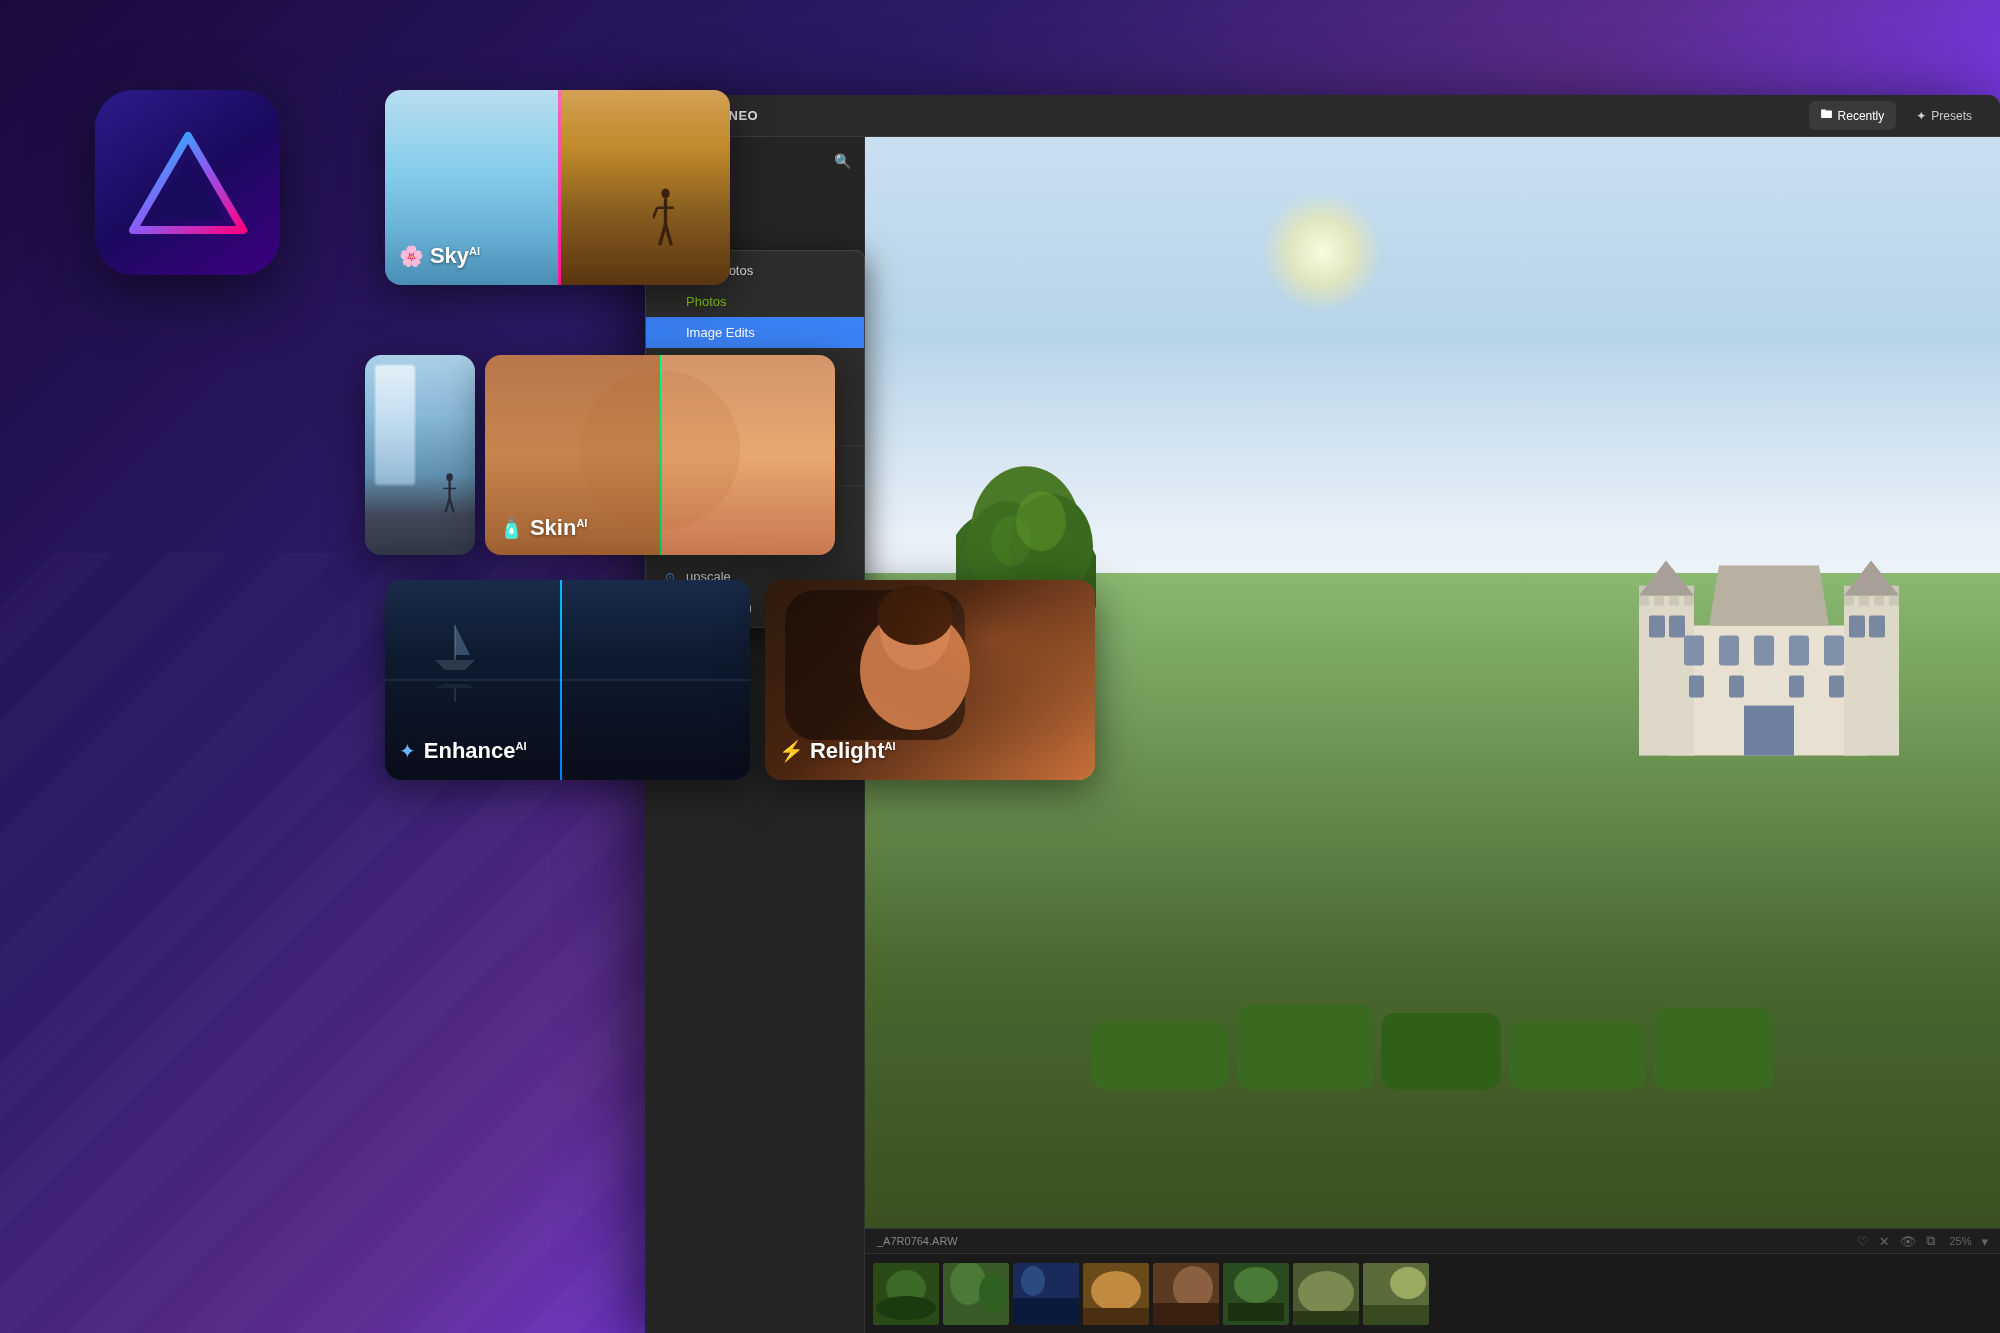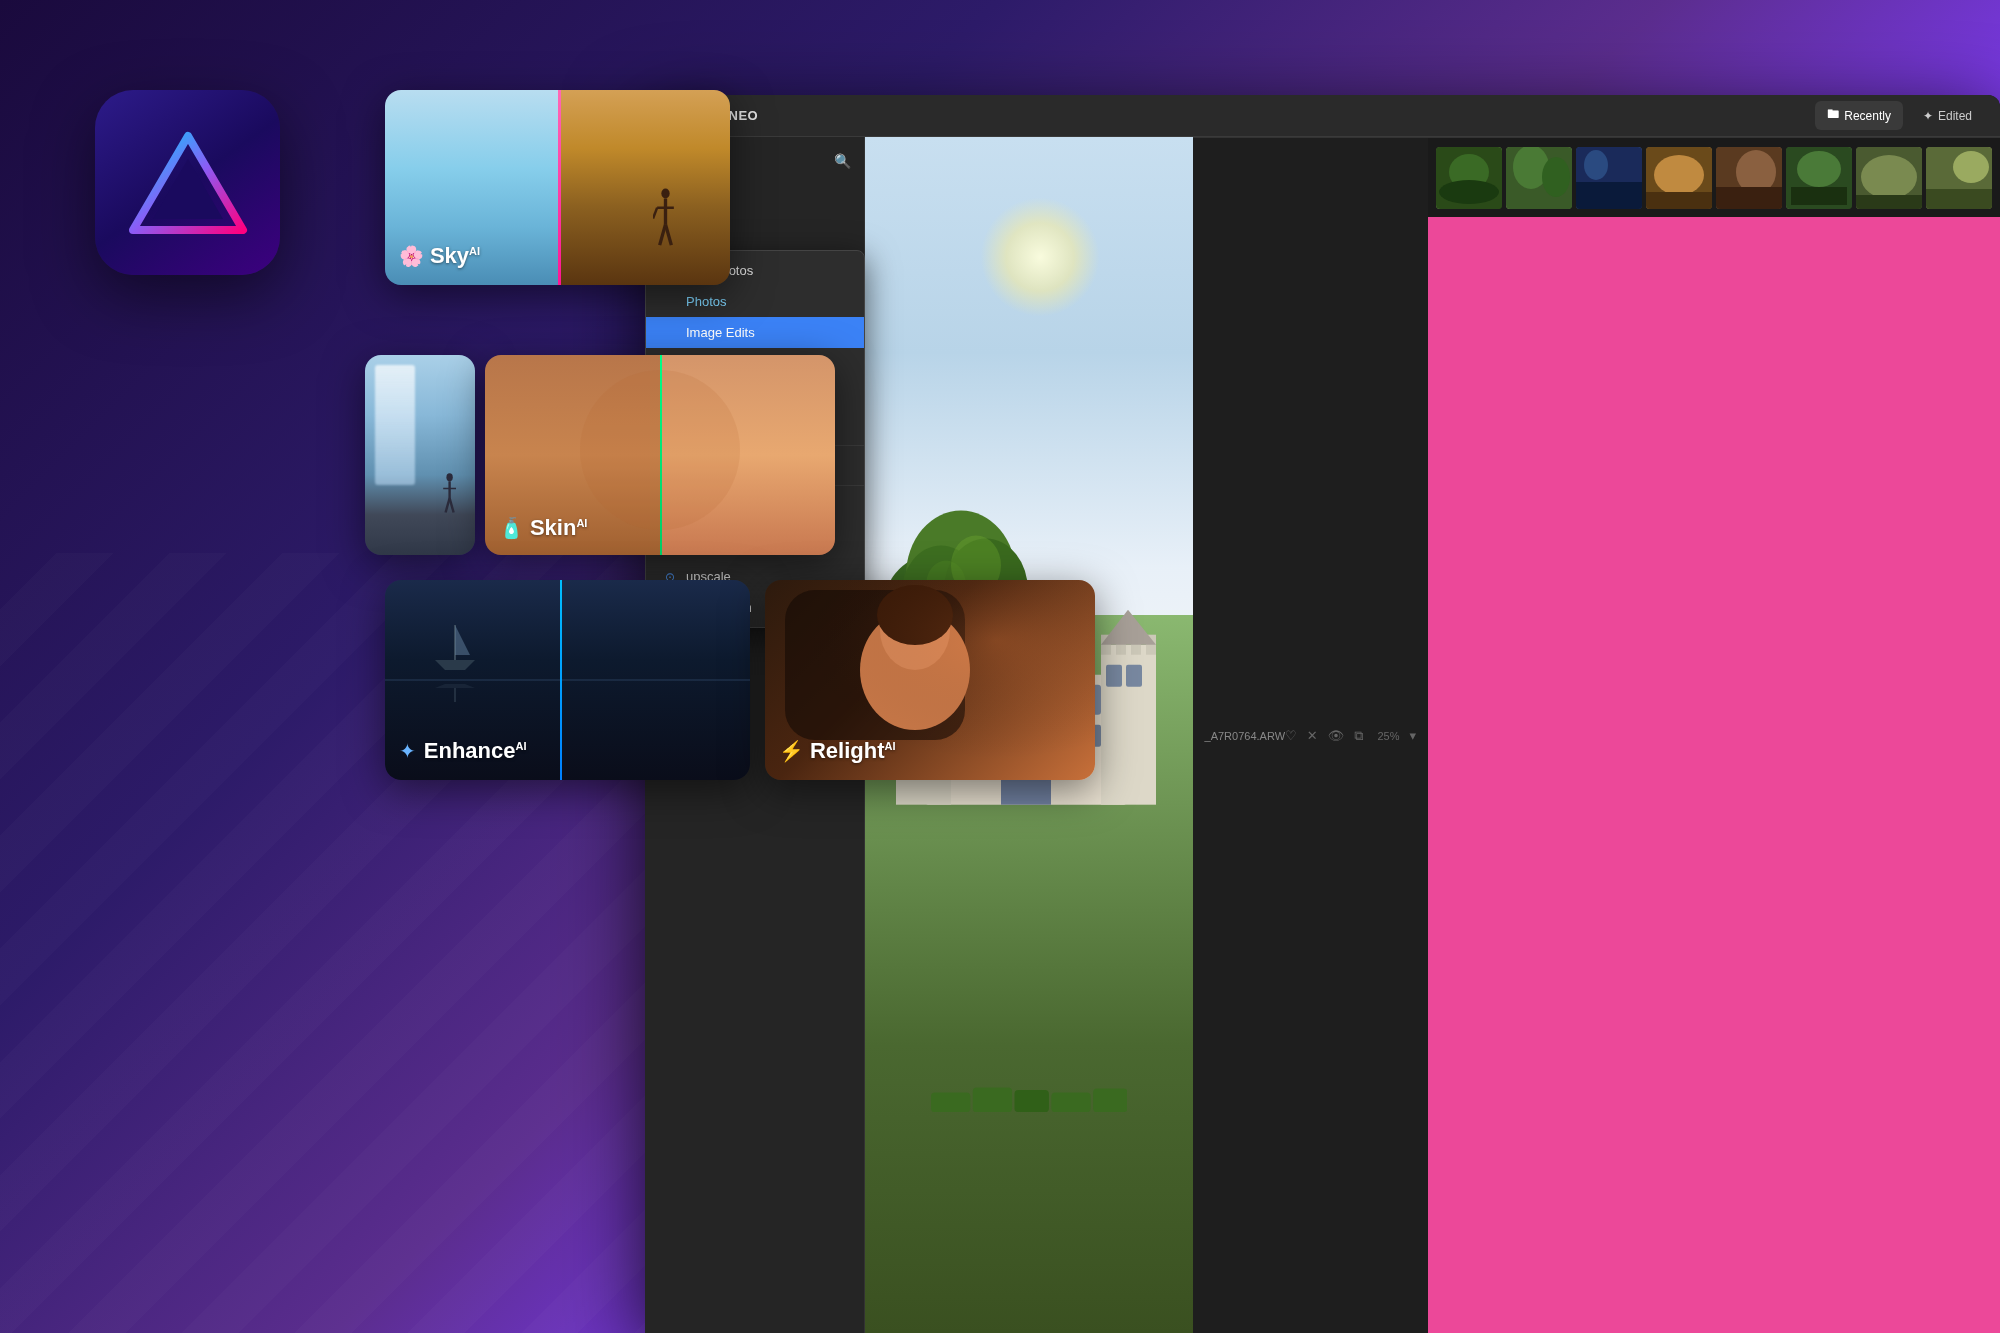"Edited" span { text: Edited -> Presets }
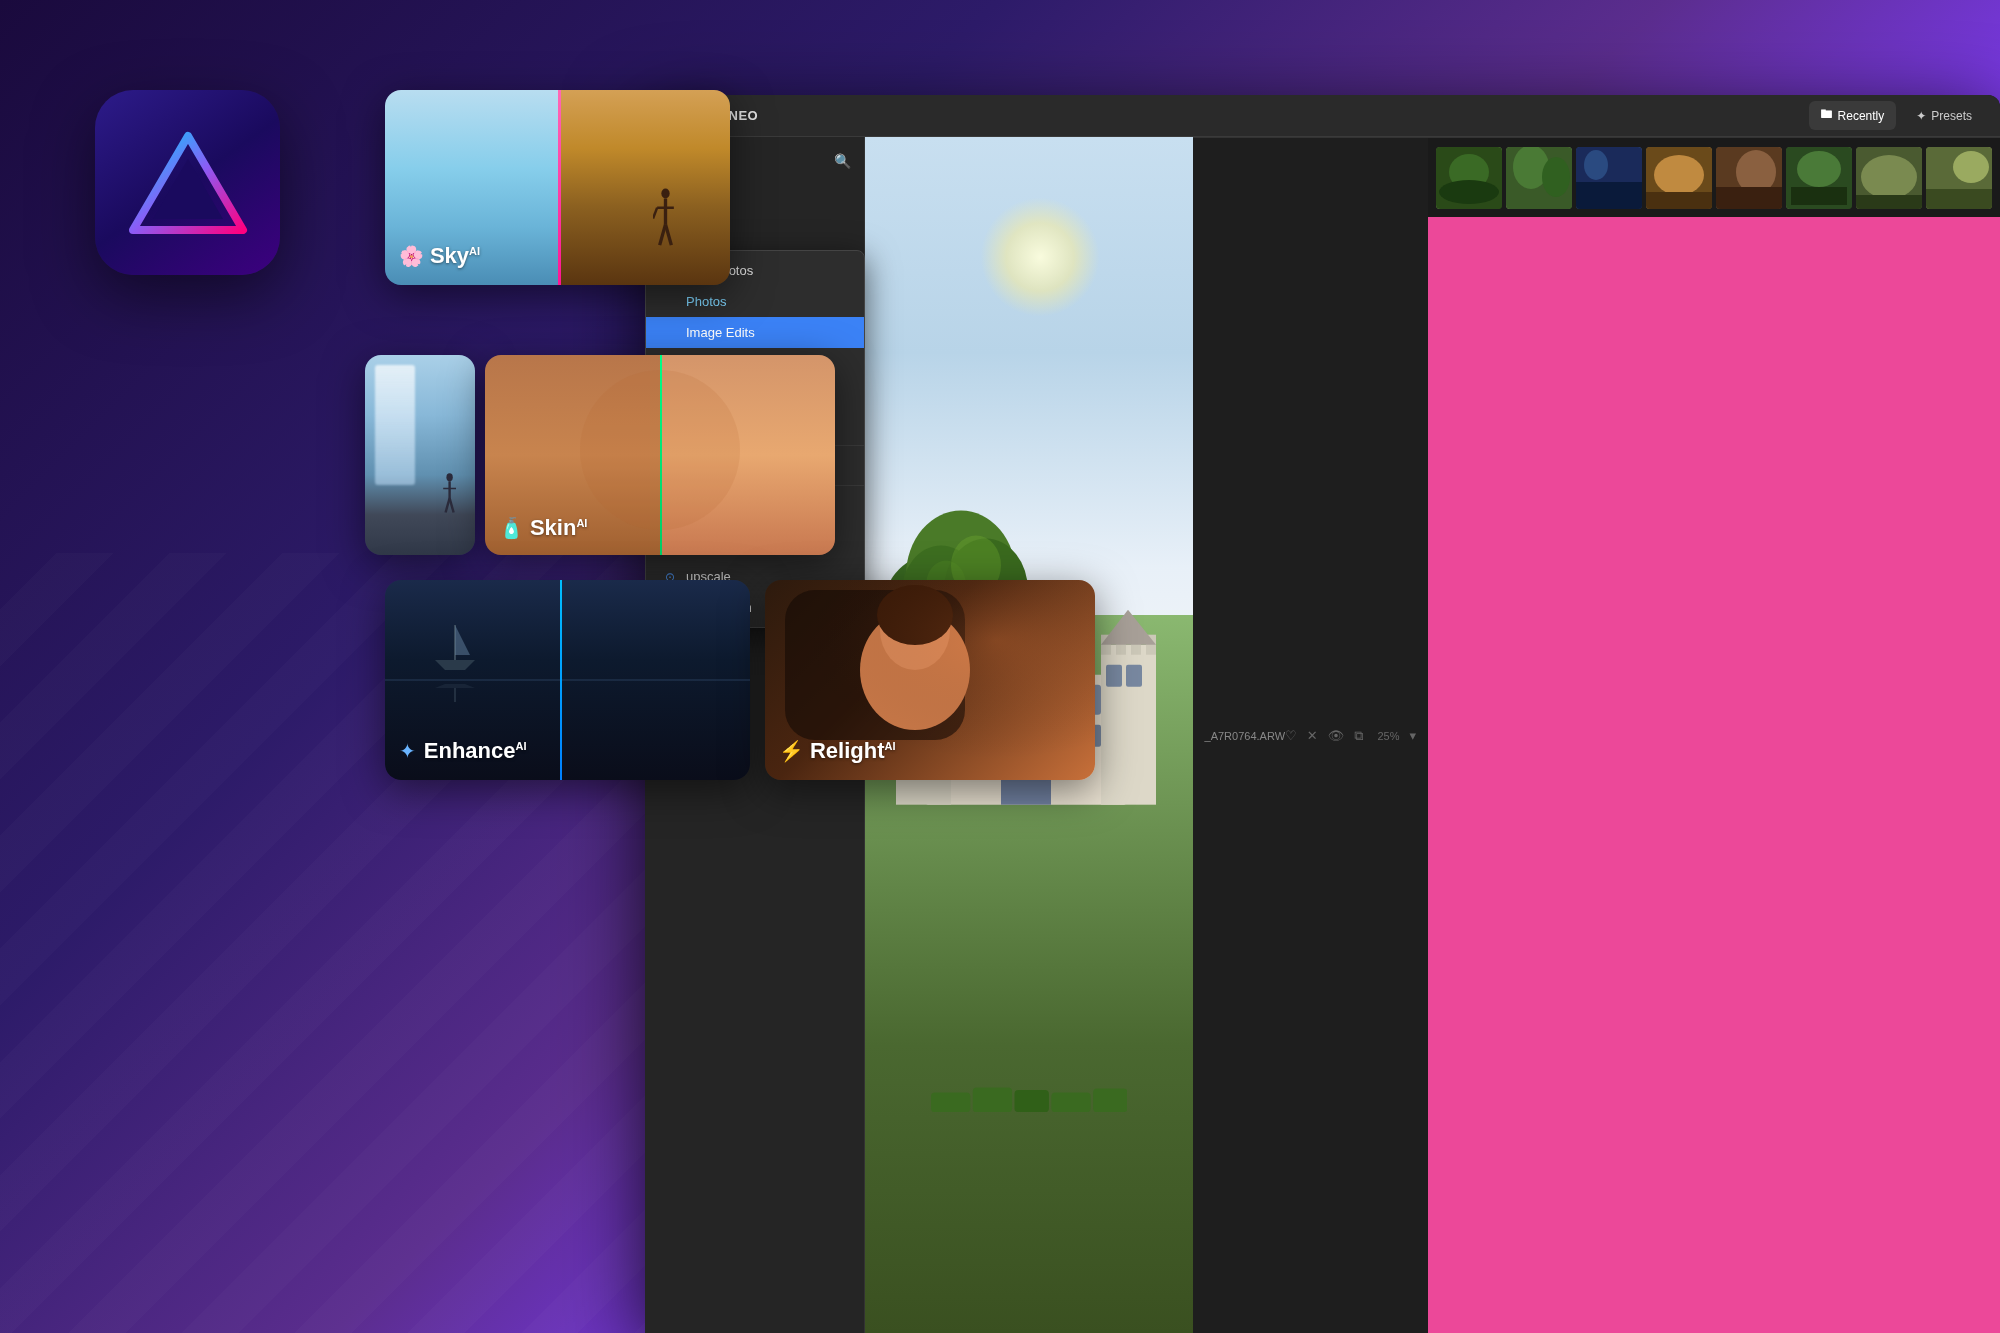"Photos" .menu-item.muted { color: #7dd3fc -> #84cc16 }
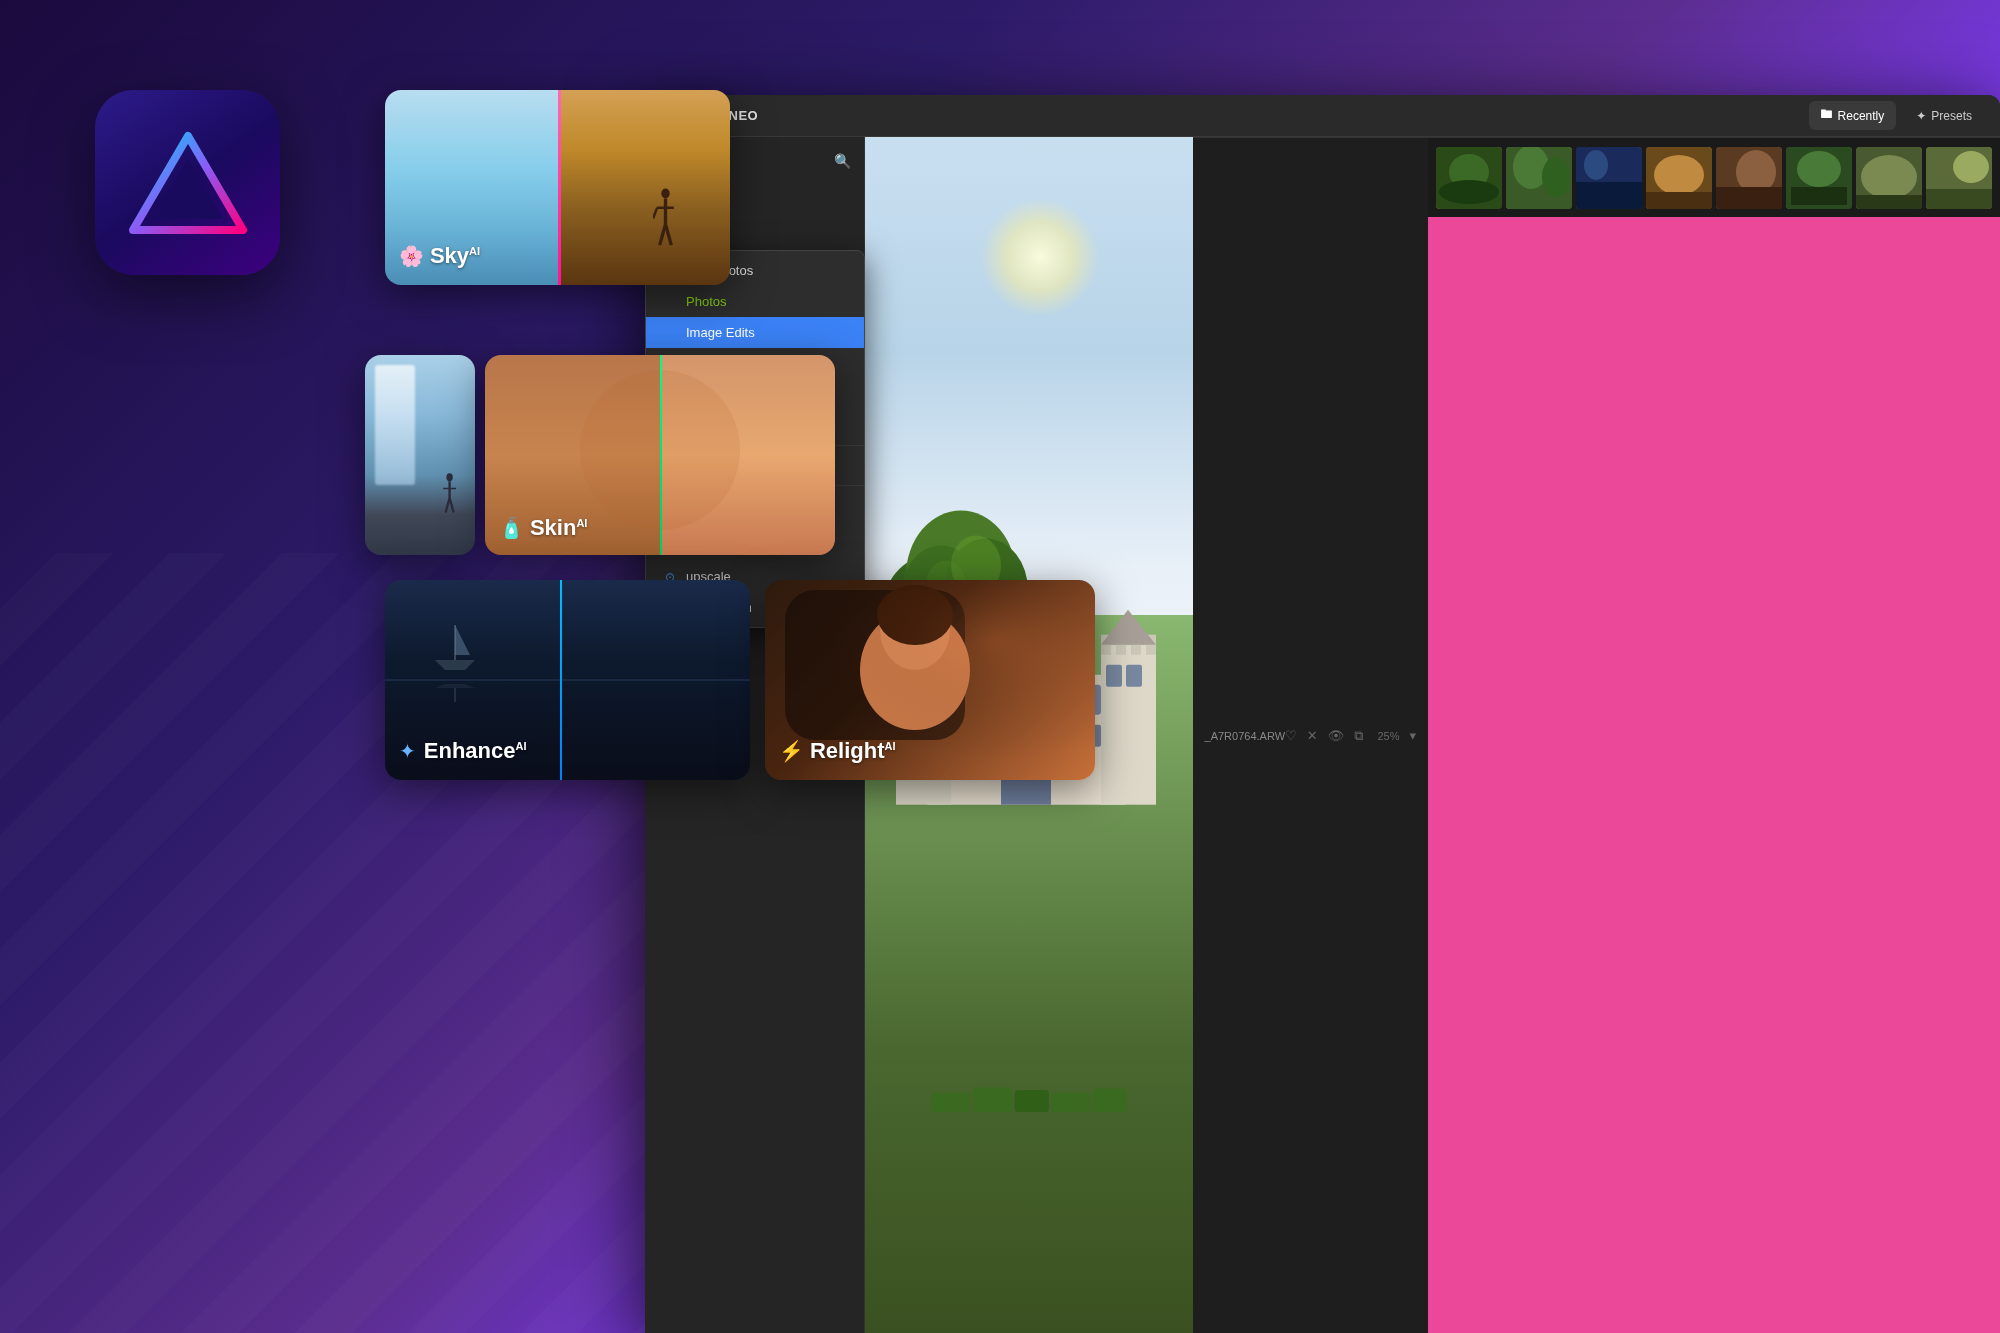"_A7R0764.ARW" .main-photo { flex-direction: none -> column }
